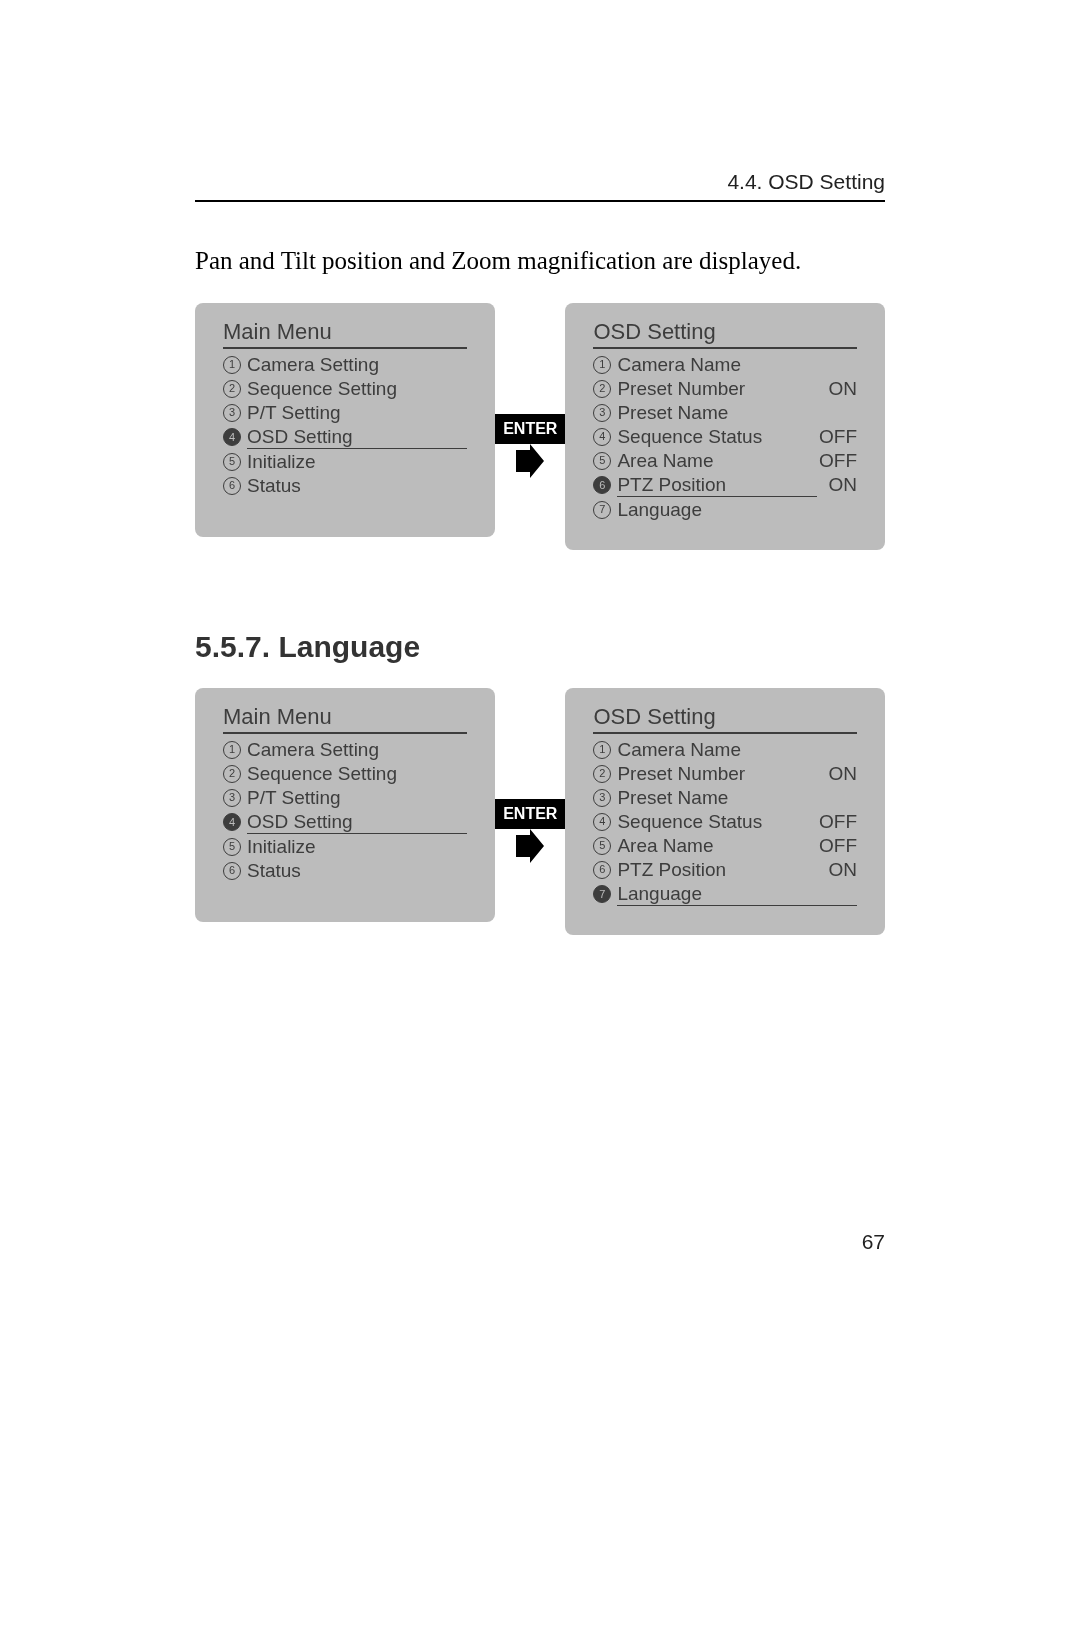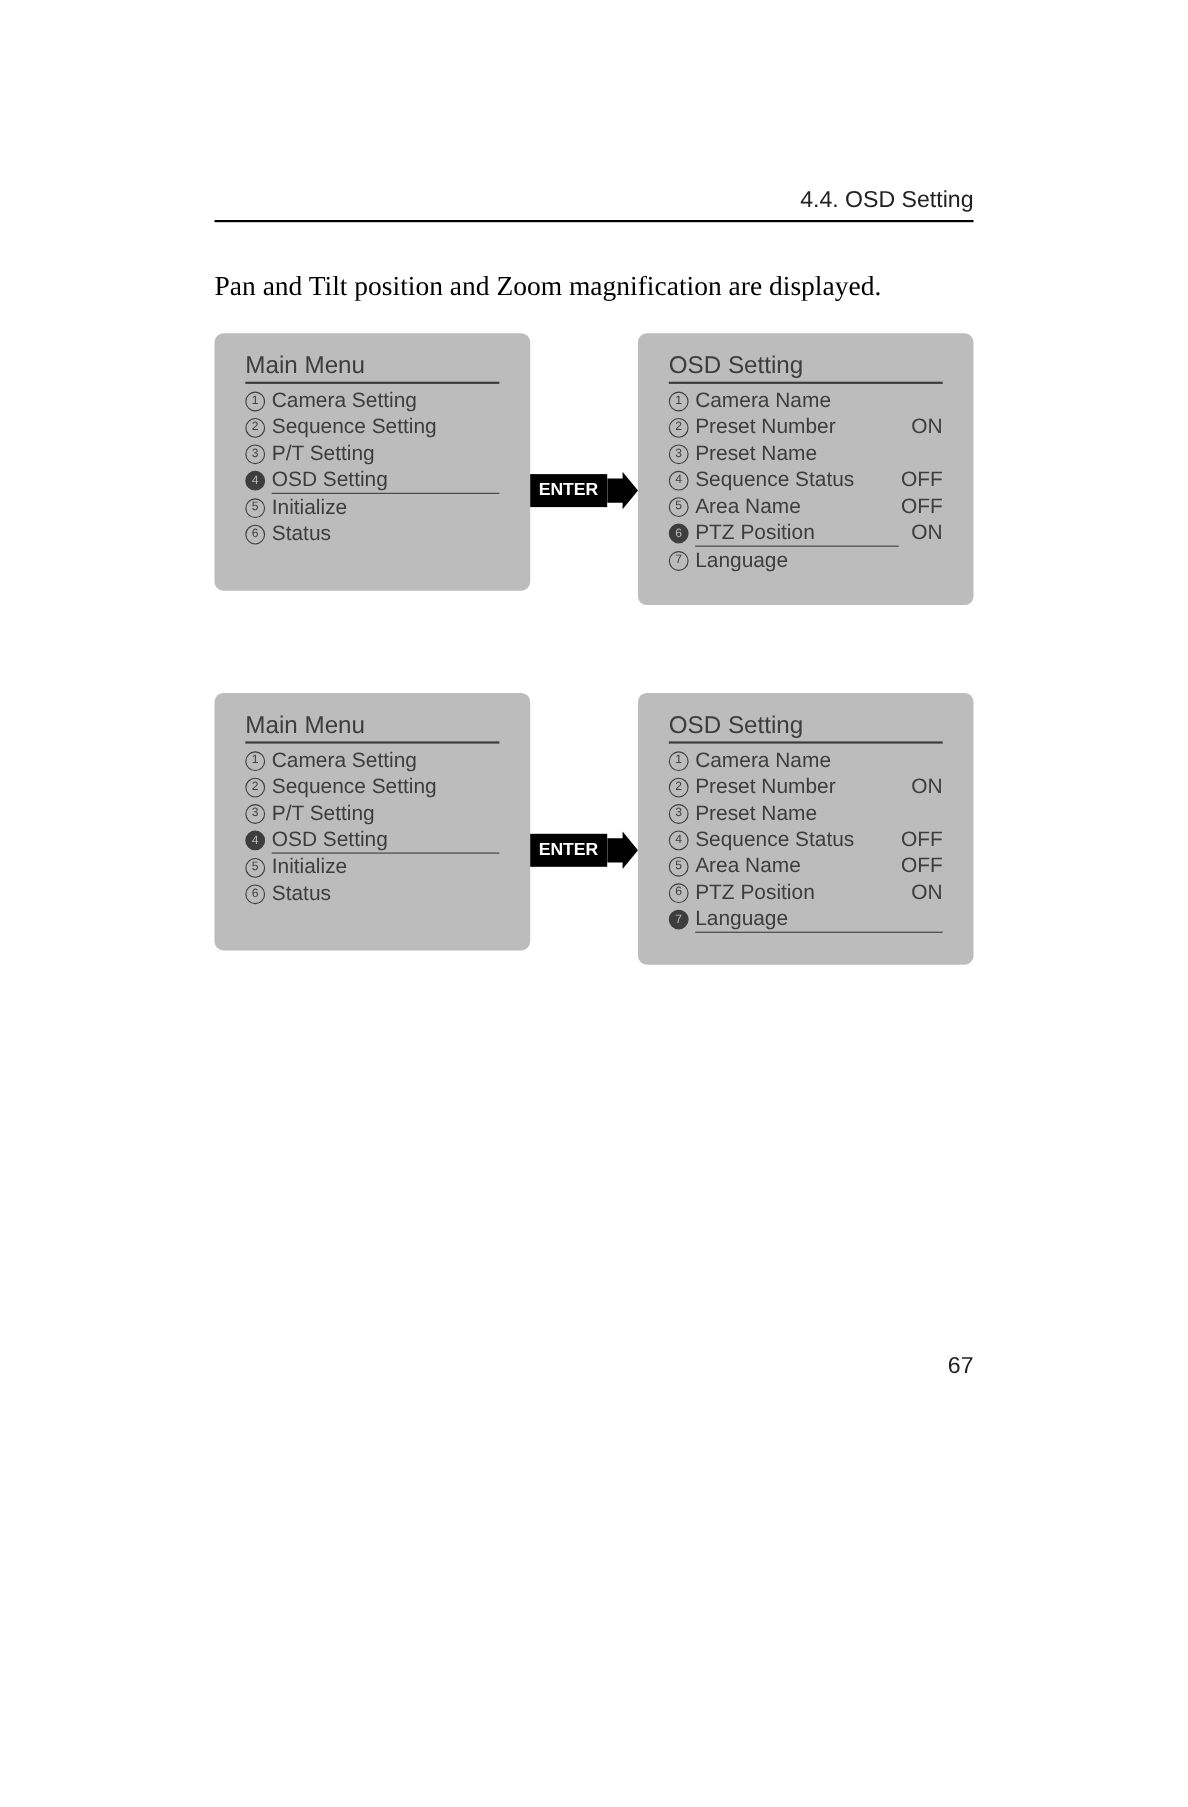"ENTER" .enter-arrow { flex-direction: none -> column }
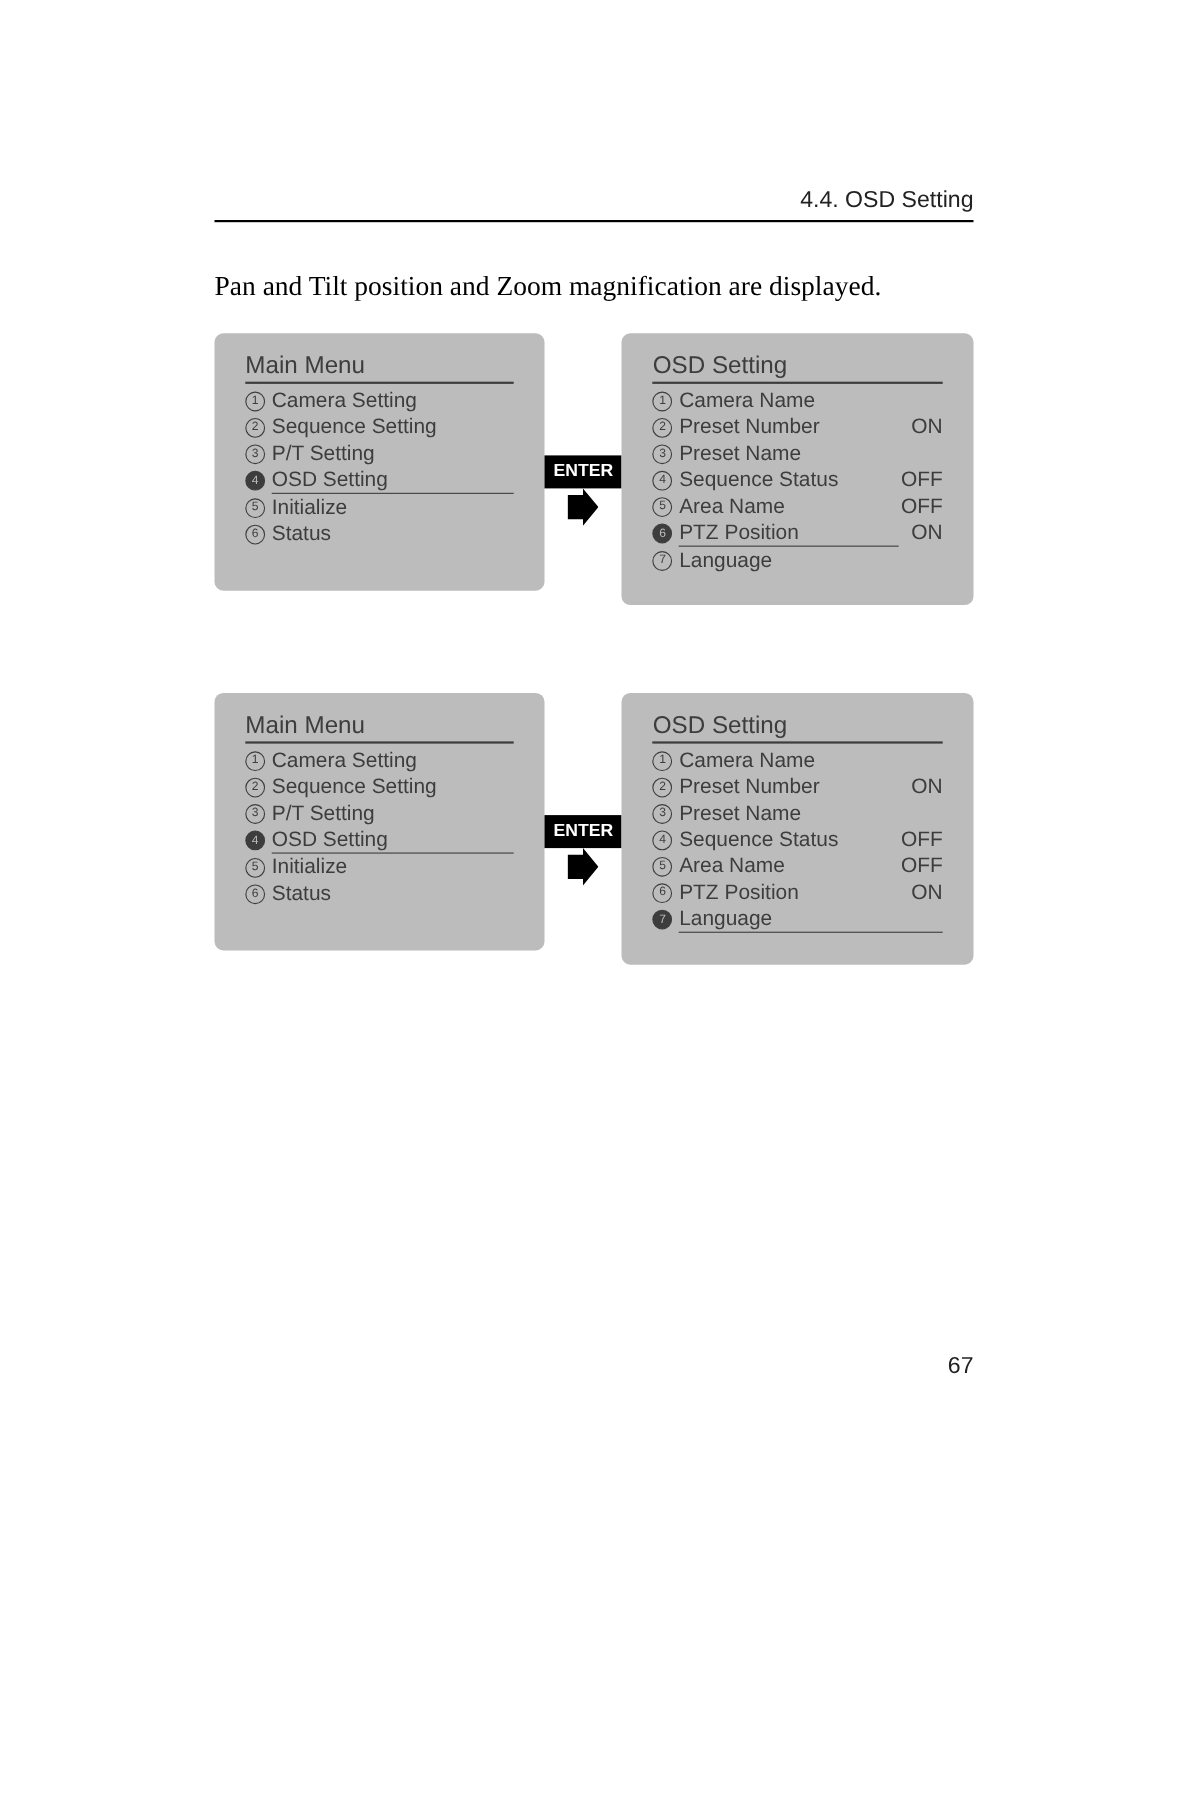"5.5.7. Language" h2.section-heading { html: none -> <h2>5.5.7. Language</h2> }
